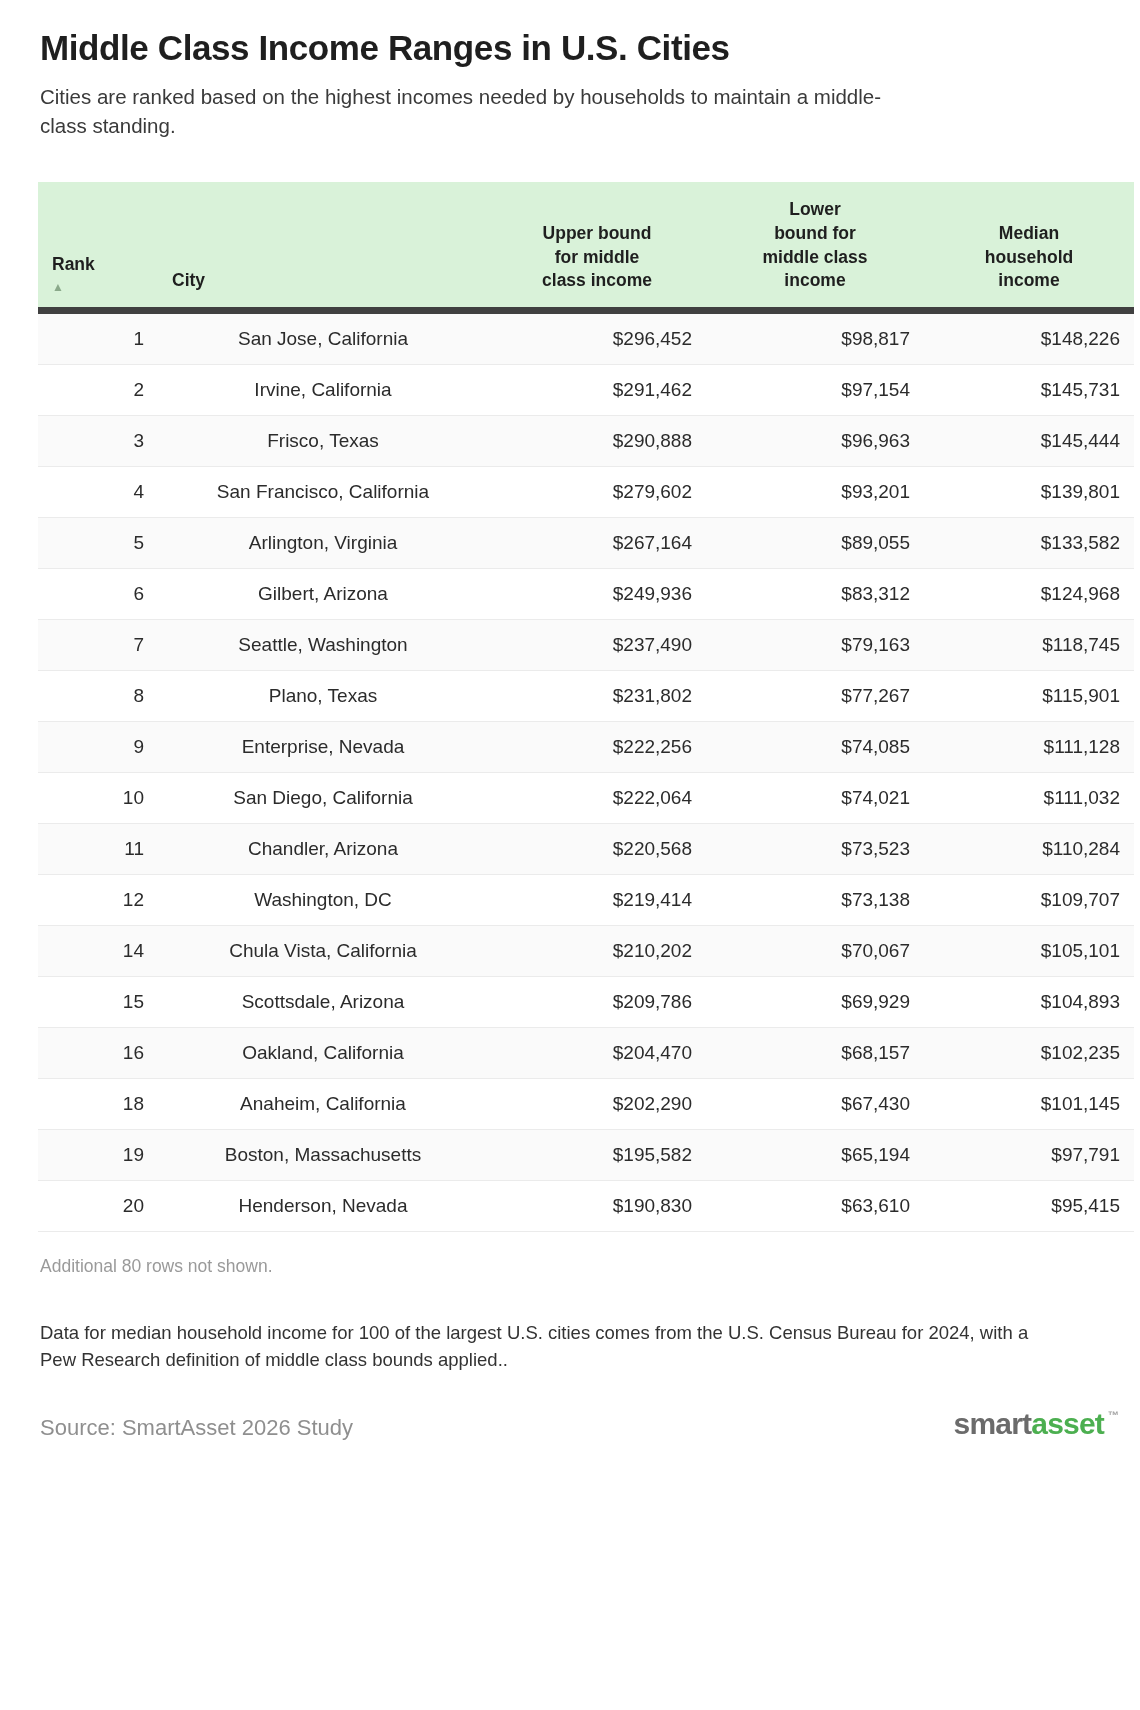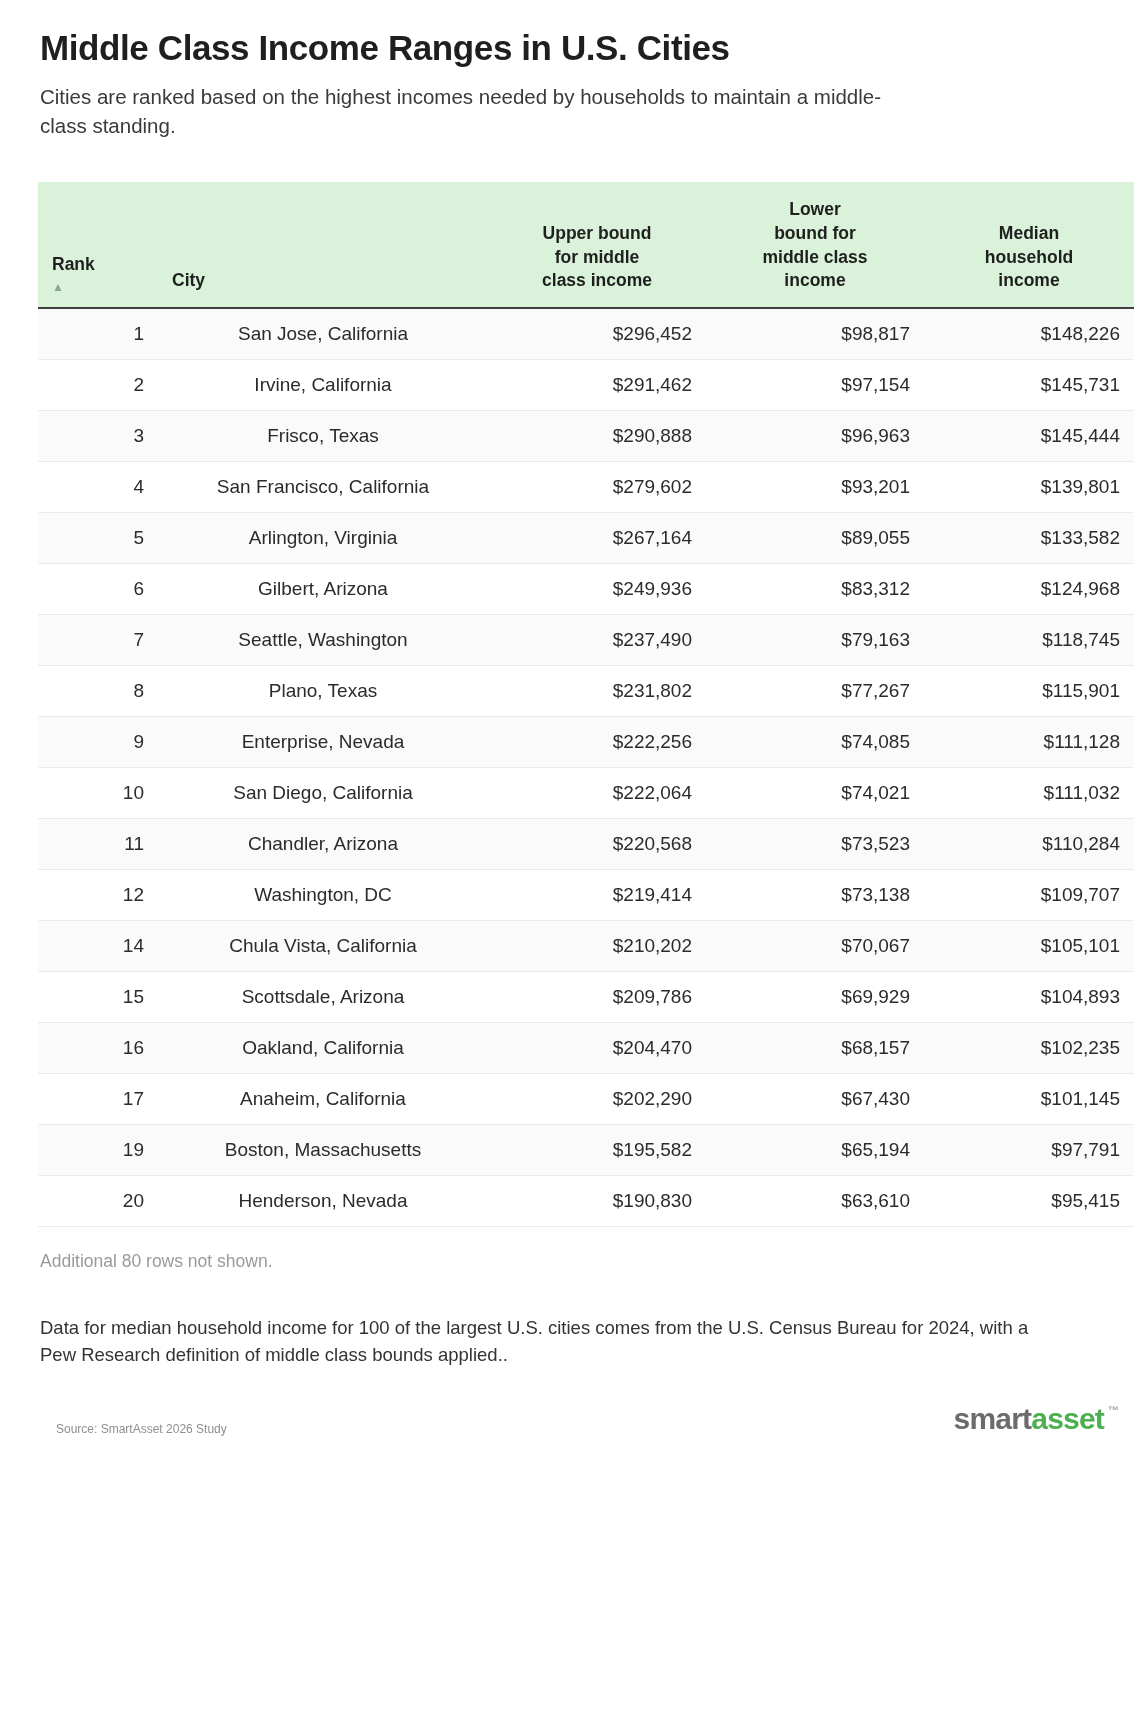"Lower" table.data thead th { border-bottom: 2px solid #404040 -> 7px solid #404040 }
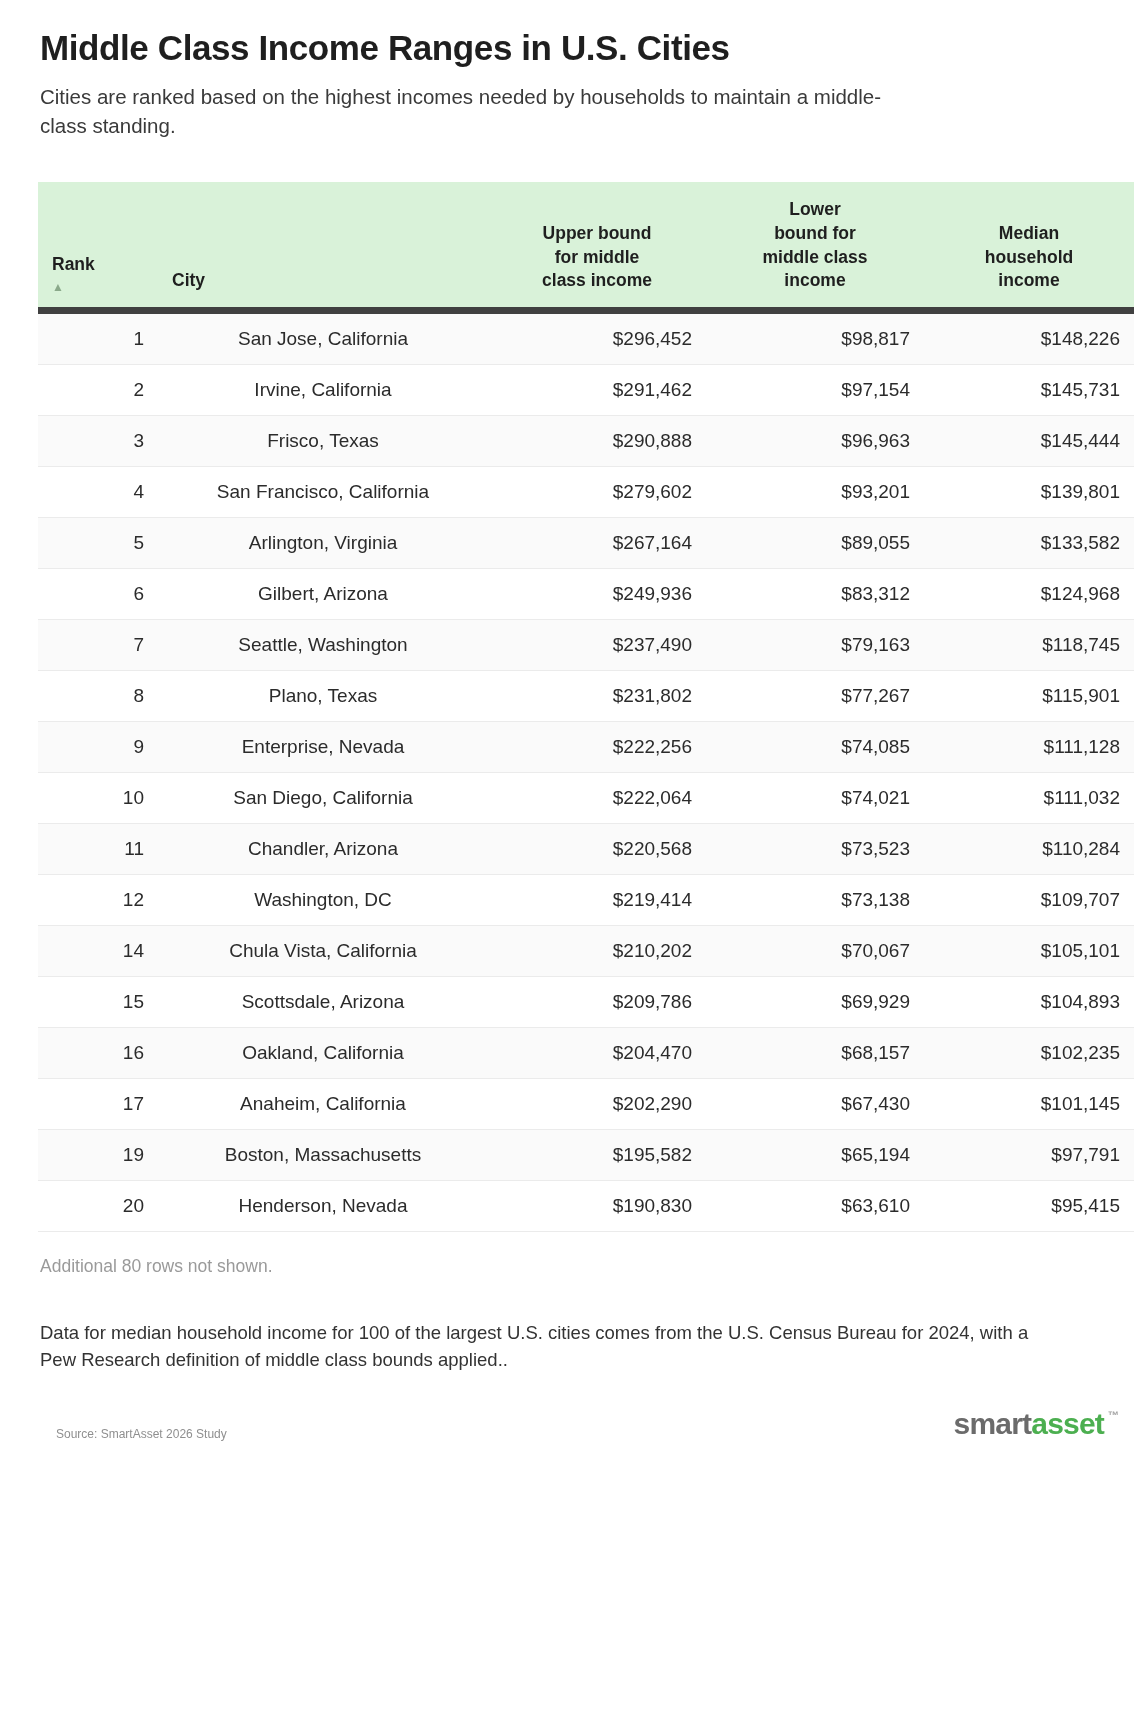"17" td.rank { text: 17 -> 18 }
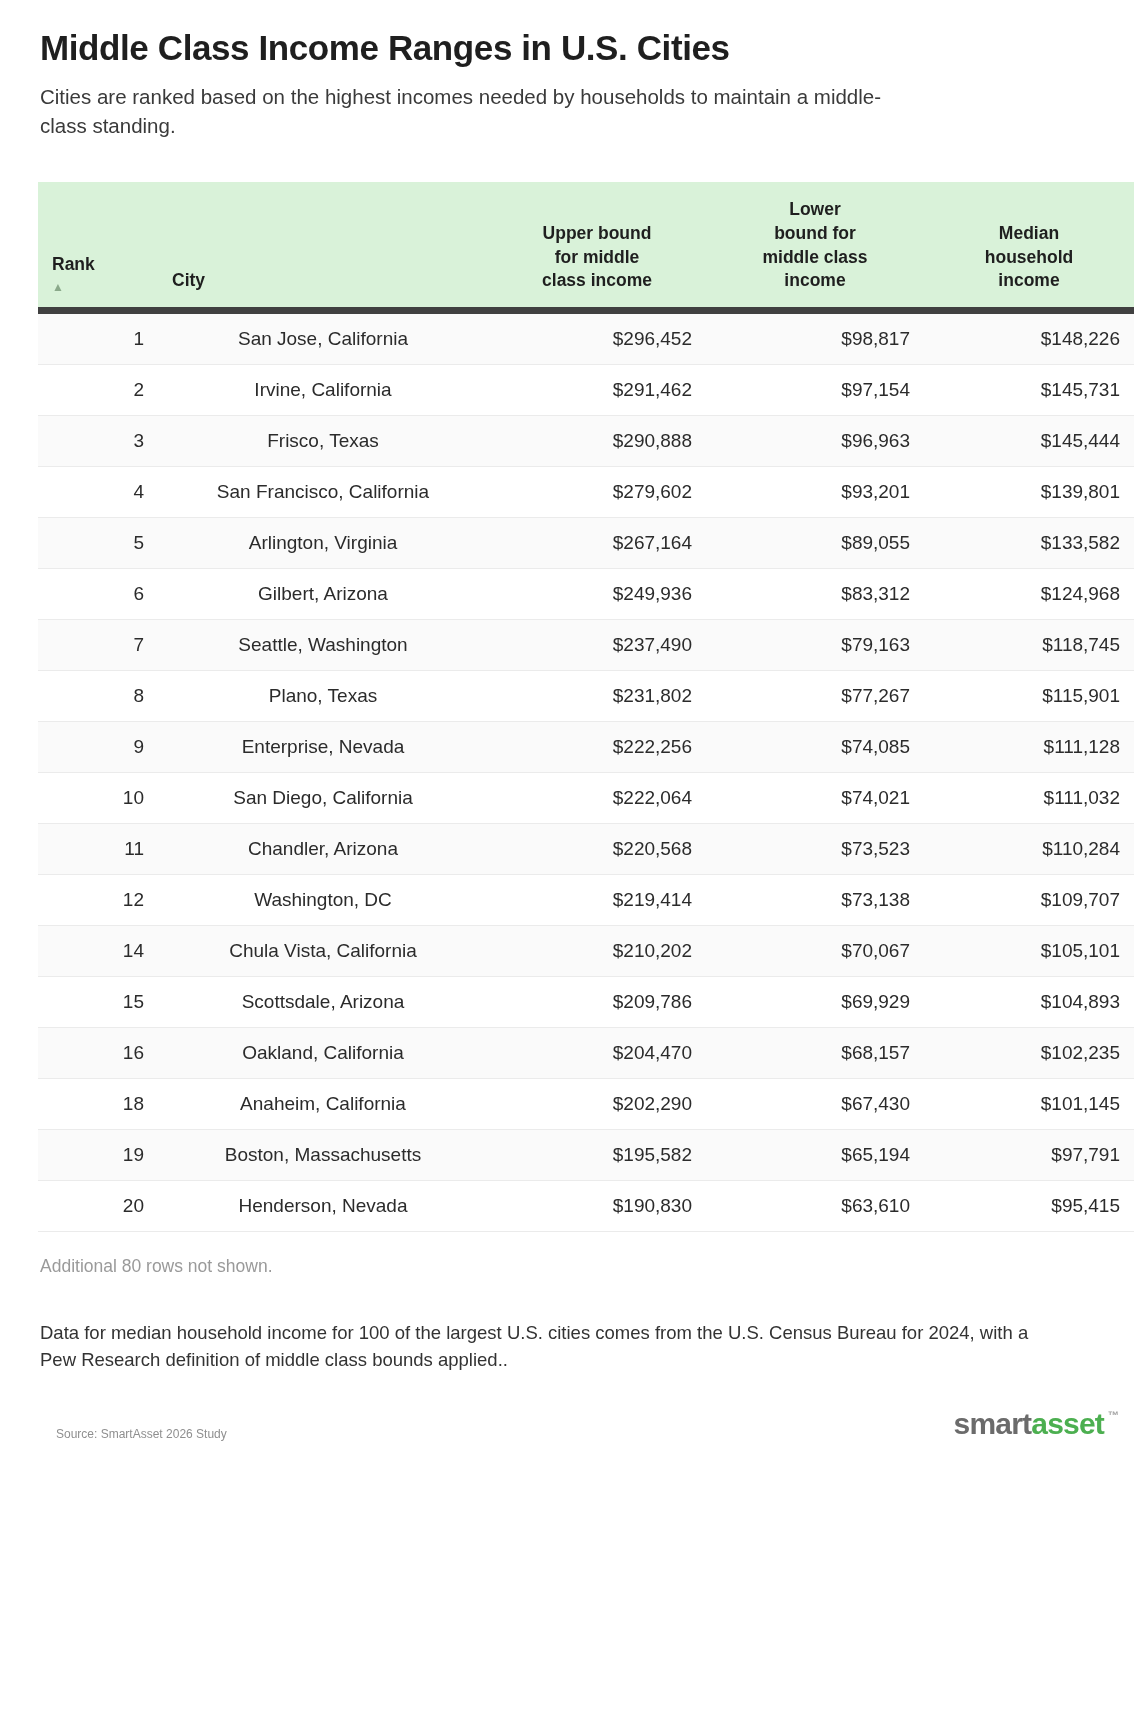"Source: SmartAsset 2026 Study" .source { font-size: 12px -> 22px; margin-left: 18px -> 2px }
